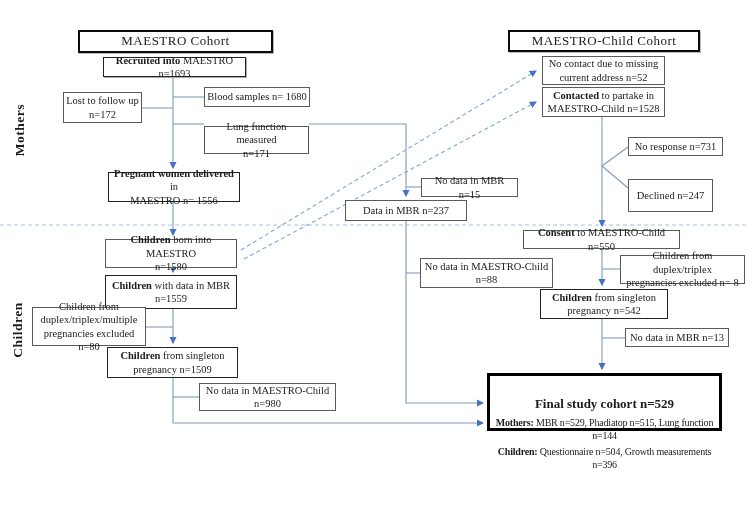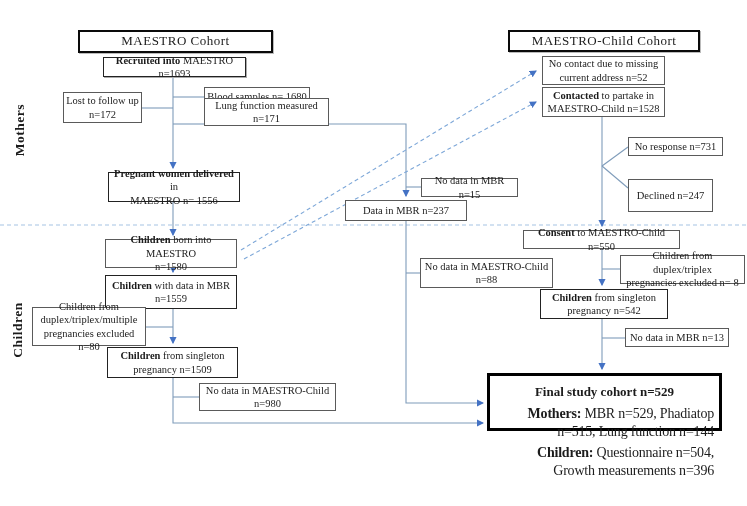"Lung function measured" div.node { top: 98px -> 126px; width: 125px -> 105px }
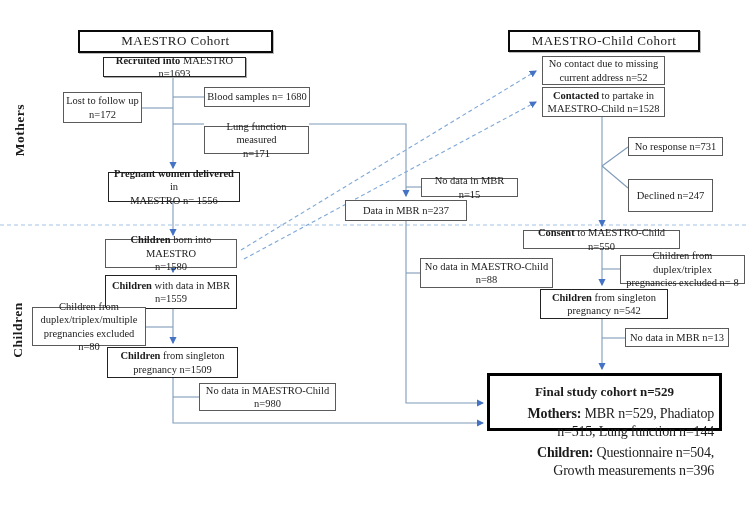"Final study cohort n=529" div.node { padding-top: 8px -> 20px }
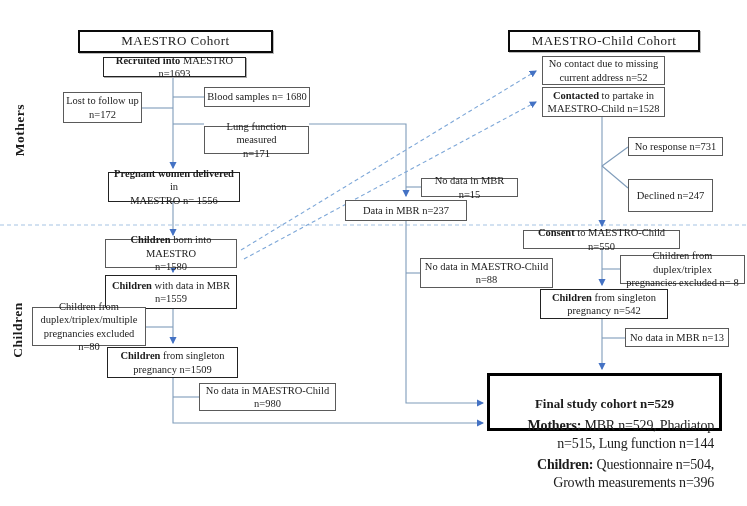"Mothers: MBR n=529, Phadiatop n=515," .final-line { font-size: 14px -> 10px; text-align: right -> center }
